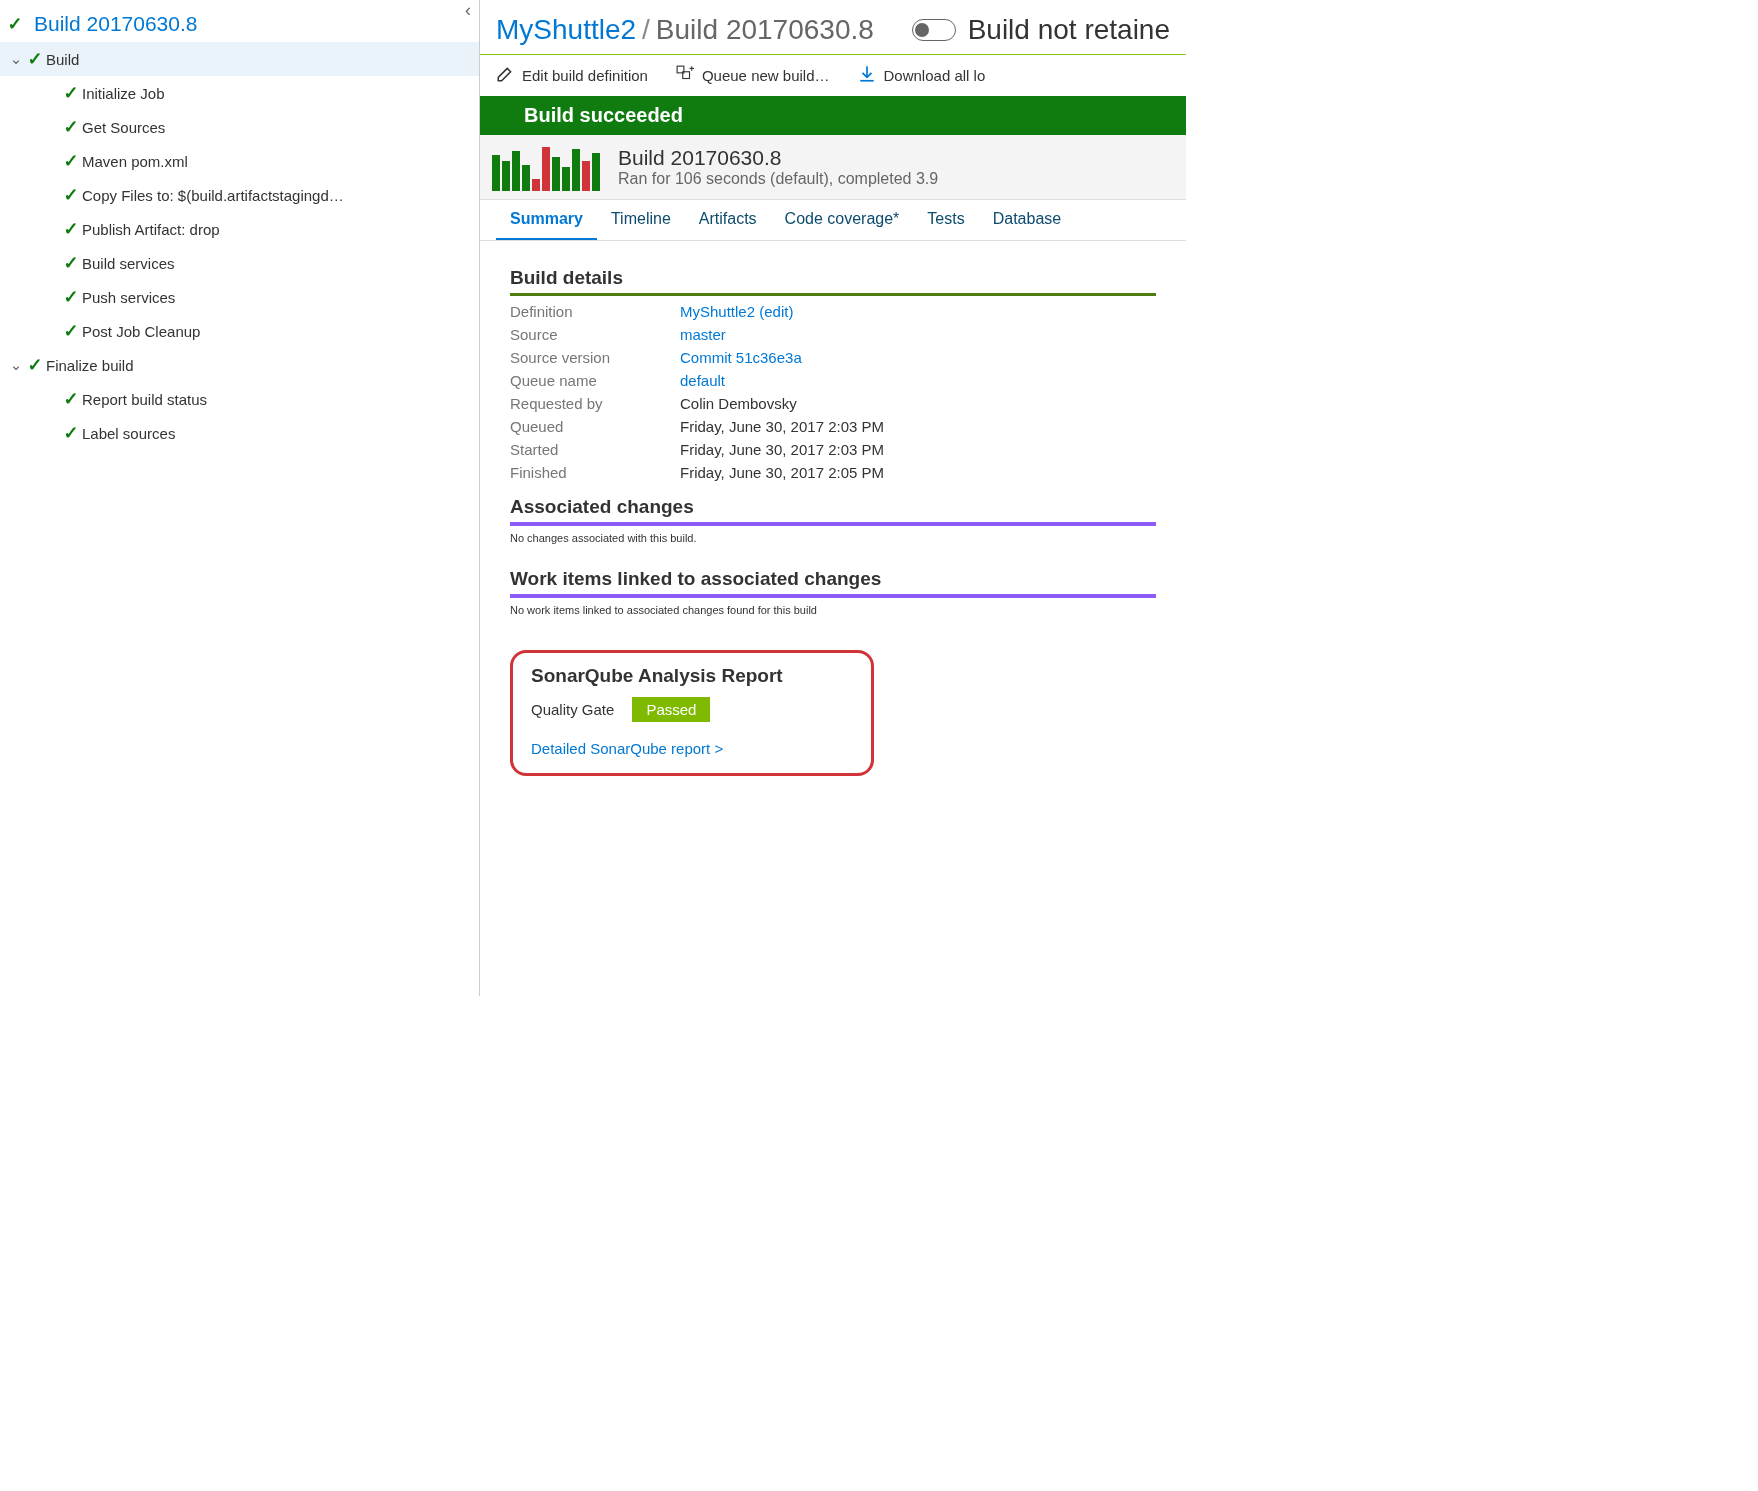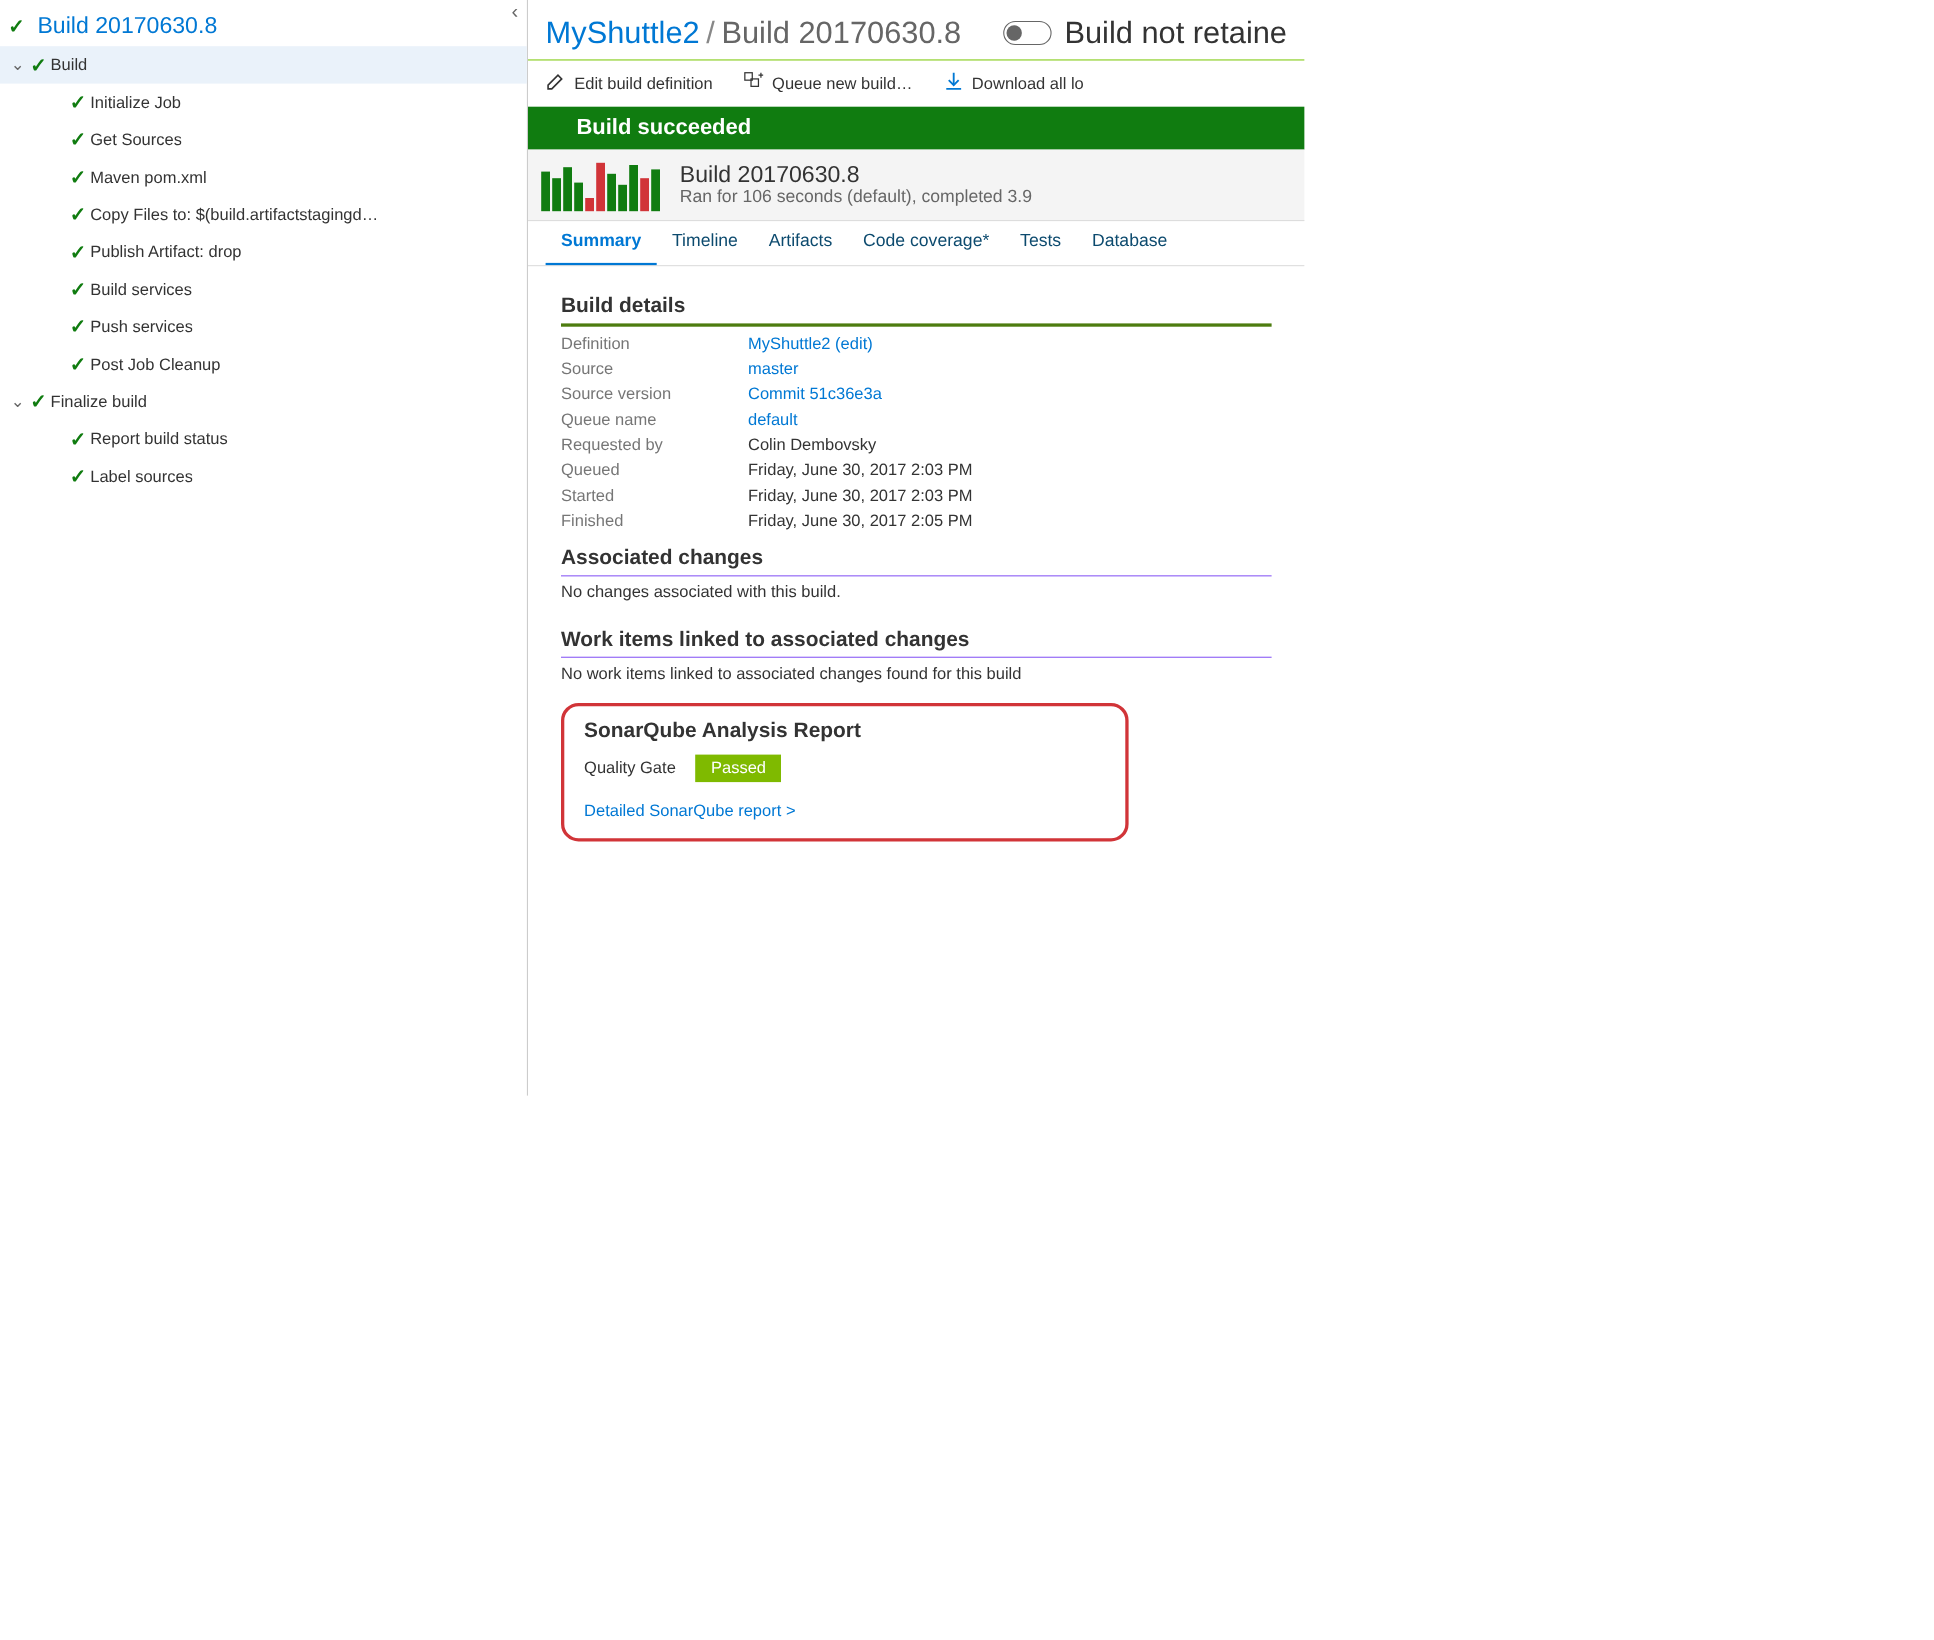"No changes associated with this" .plain-text { border-top: 1px solid #8b5cf6 -> 4px solid #8b5cf6; font-size: 15px -> 11px }
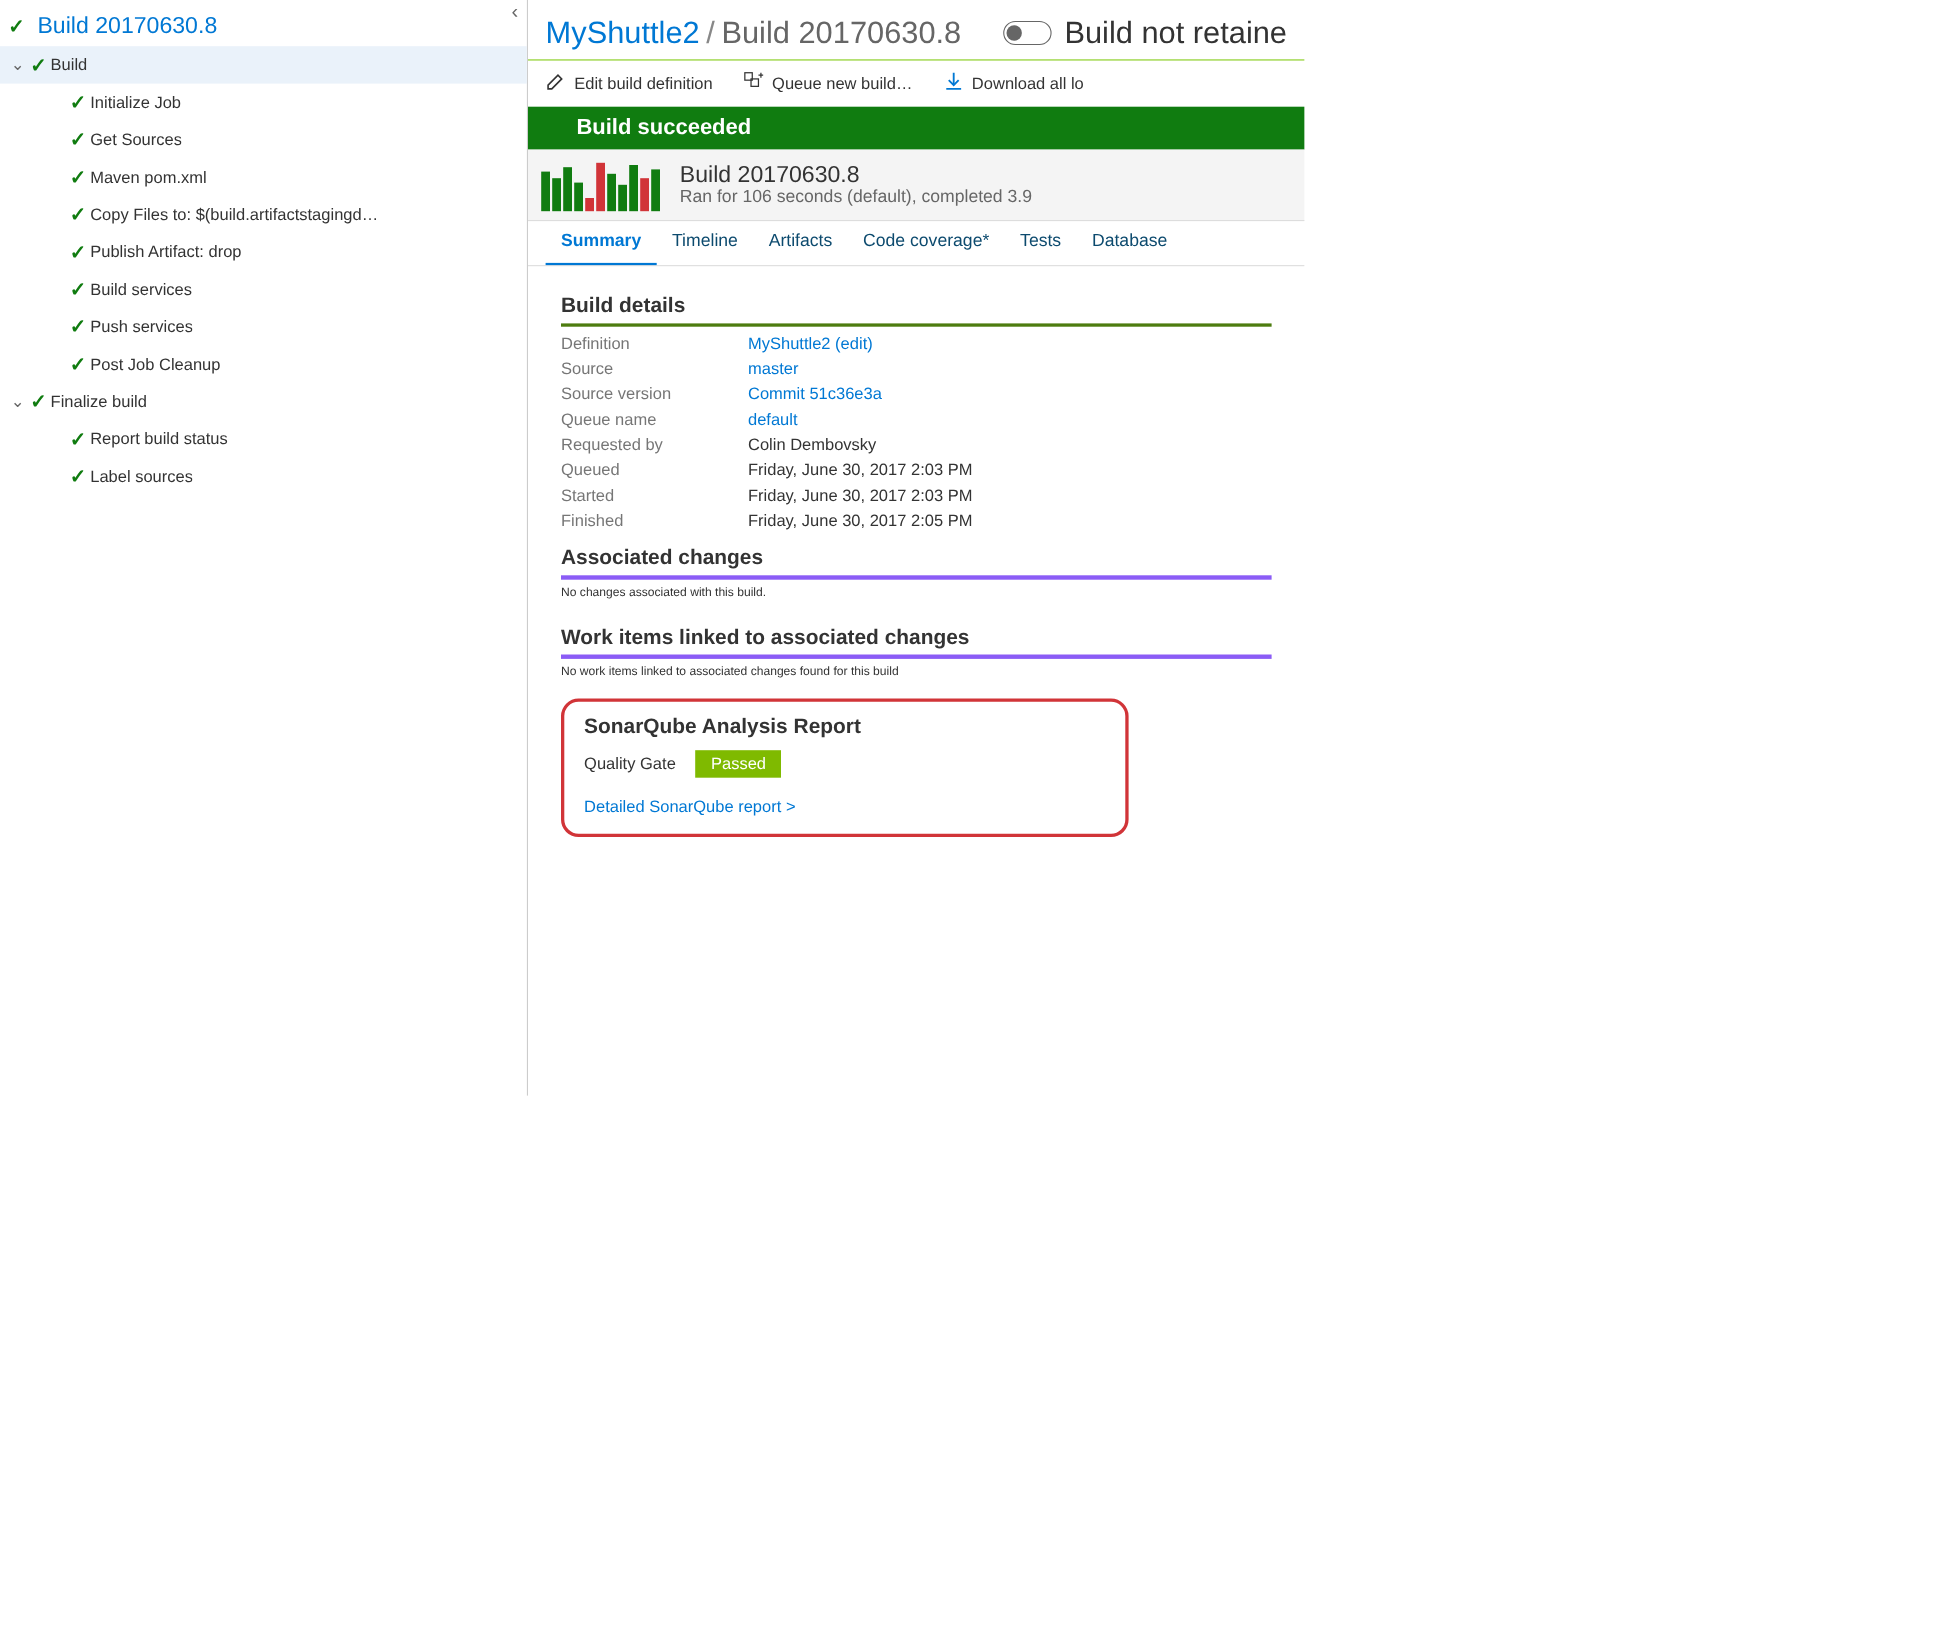"SonarQube Analysis Report" .sonar-box { margin-top: 6px -> 22px; width: 516px -> 364px }
